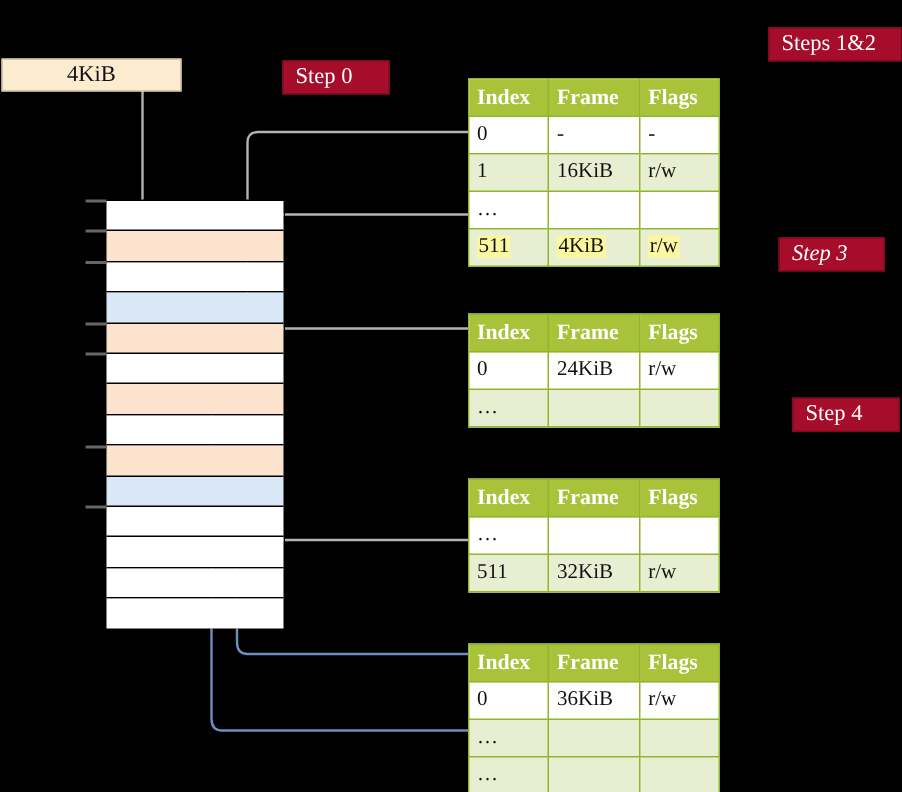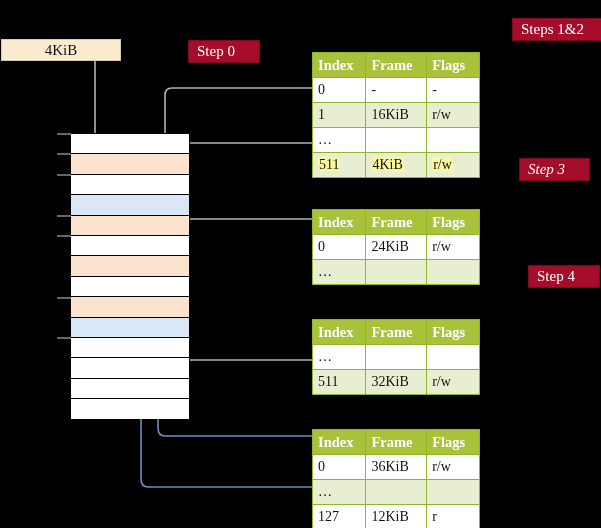"127" tr.plain { html: <tr> <td>127</td> <td>12KiB</td> <td>r</td> </tr> -> none }
